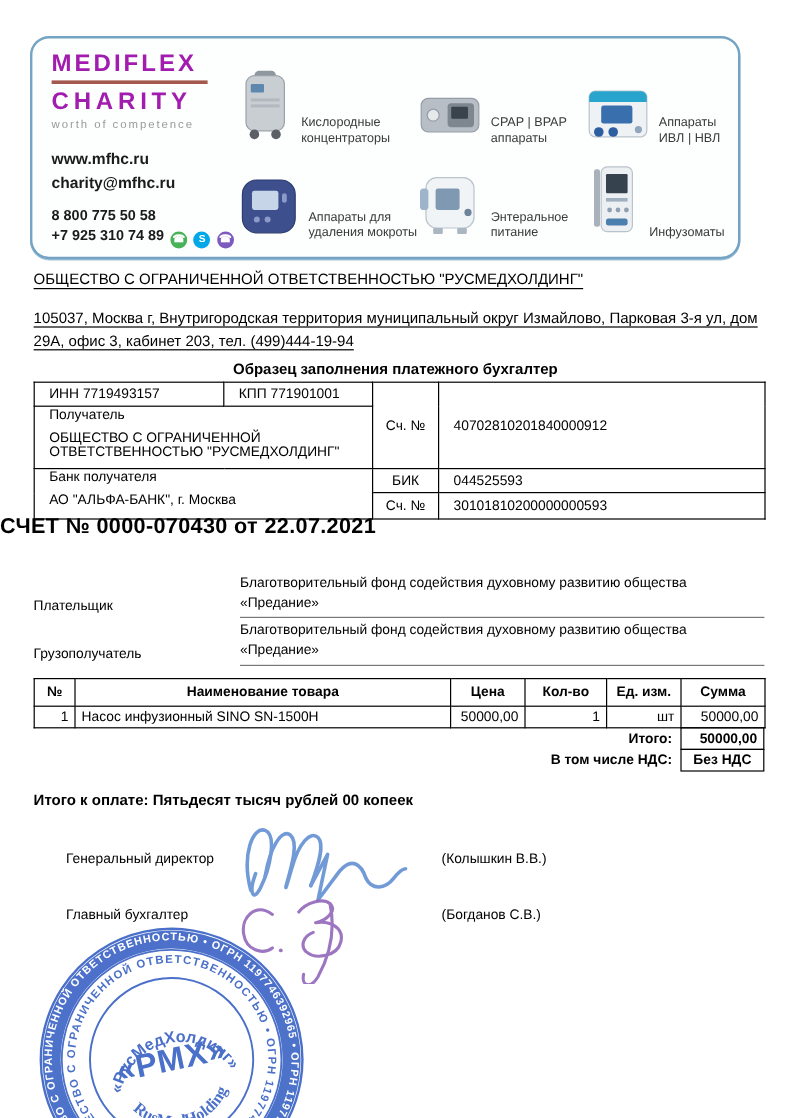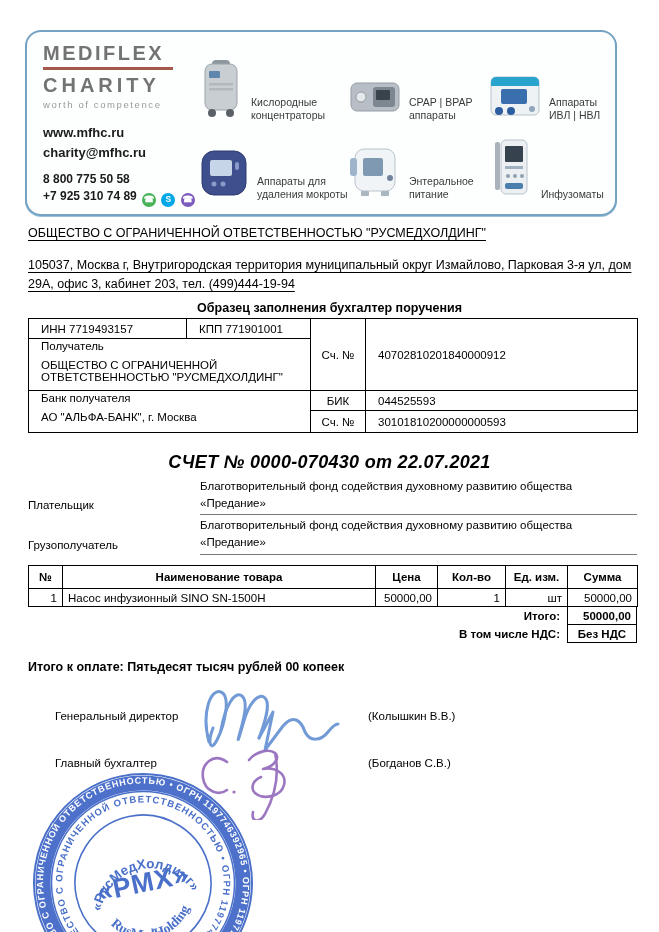"MEDIFLEX" .logo-line1,.logo-line2 { color: #737373 -> #a21caf }
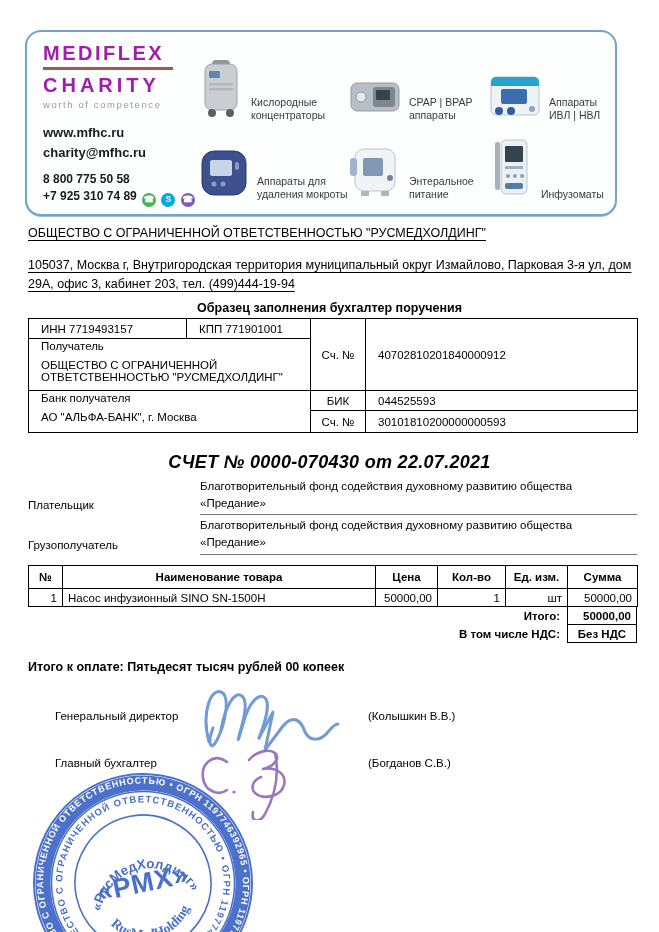"Образец заполнения бухгалтер поручения" div.pay-title { text: бухгалтер поручения -> платежного бухгалтер }
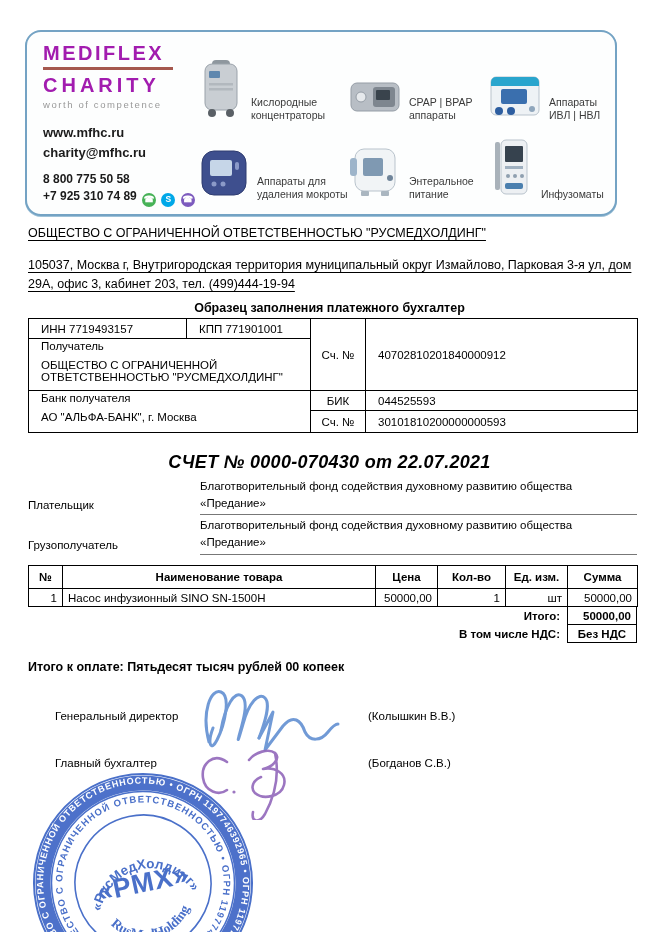"СЧЕТ № 0000-070430 от 22.07.2021" .invoice-title { font-style: italic -> none; text-align: center -> left; top: 452px -> 428px }
